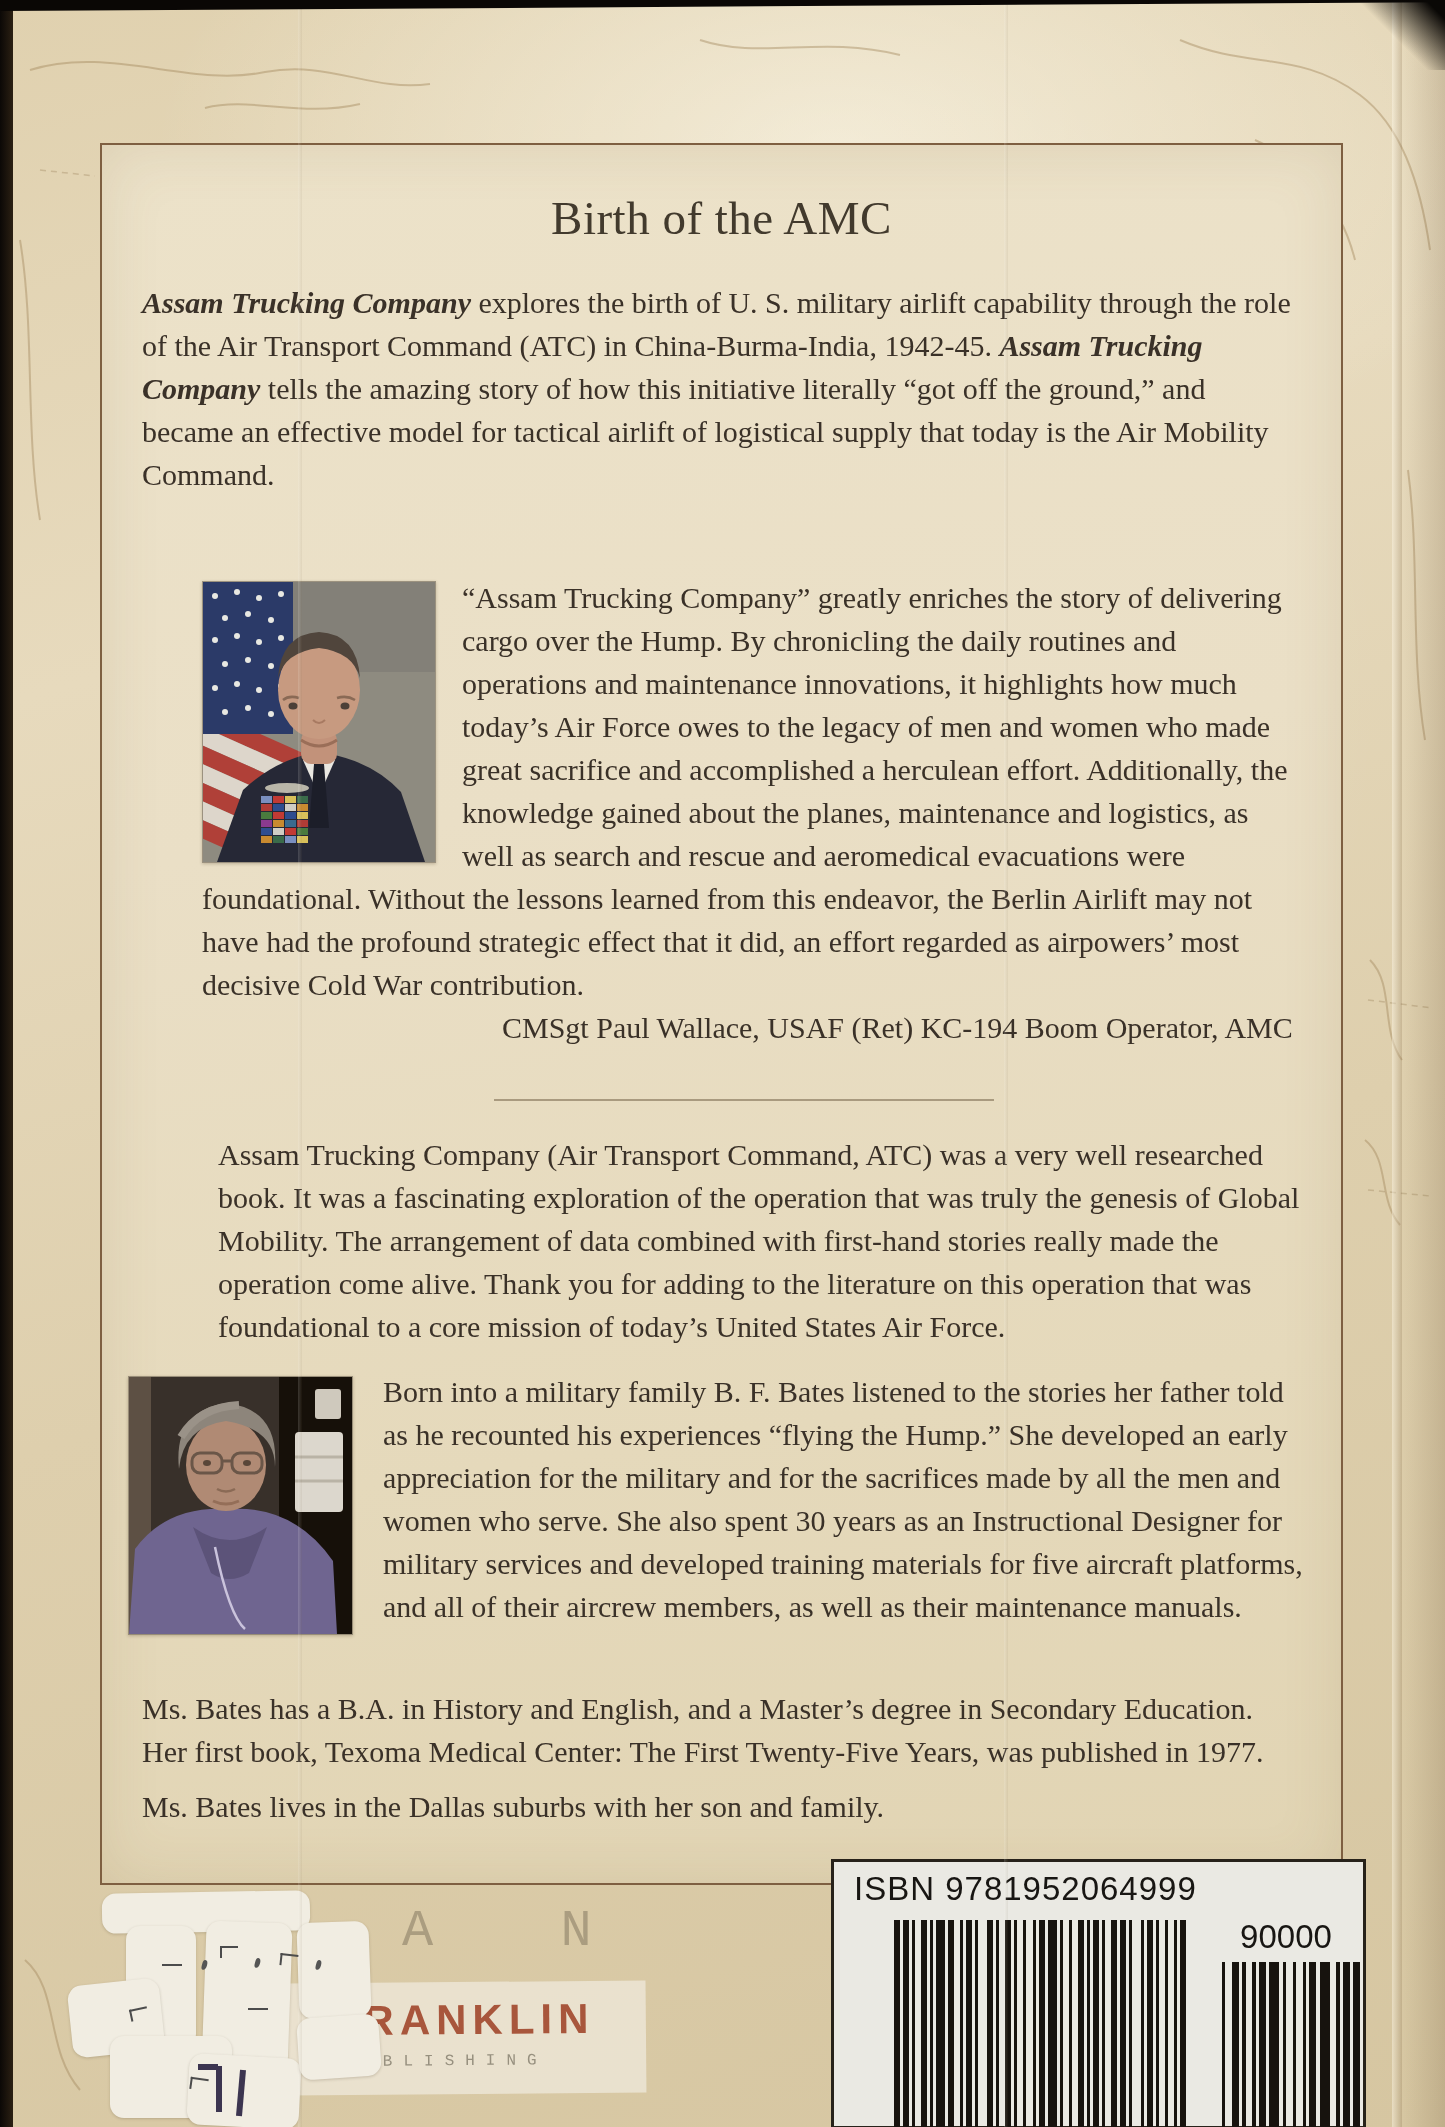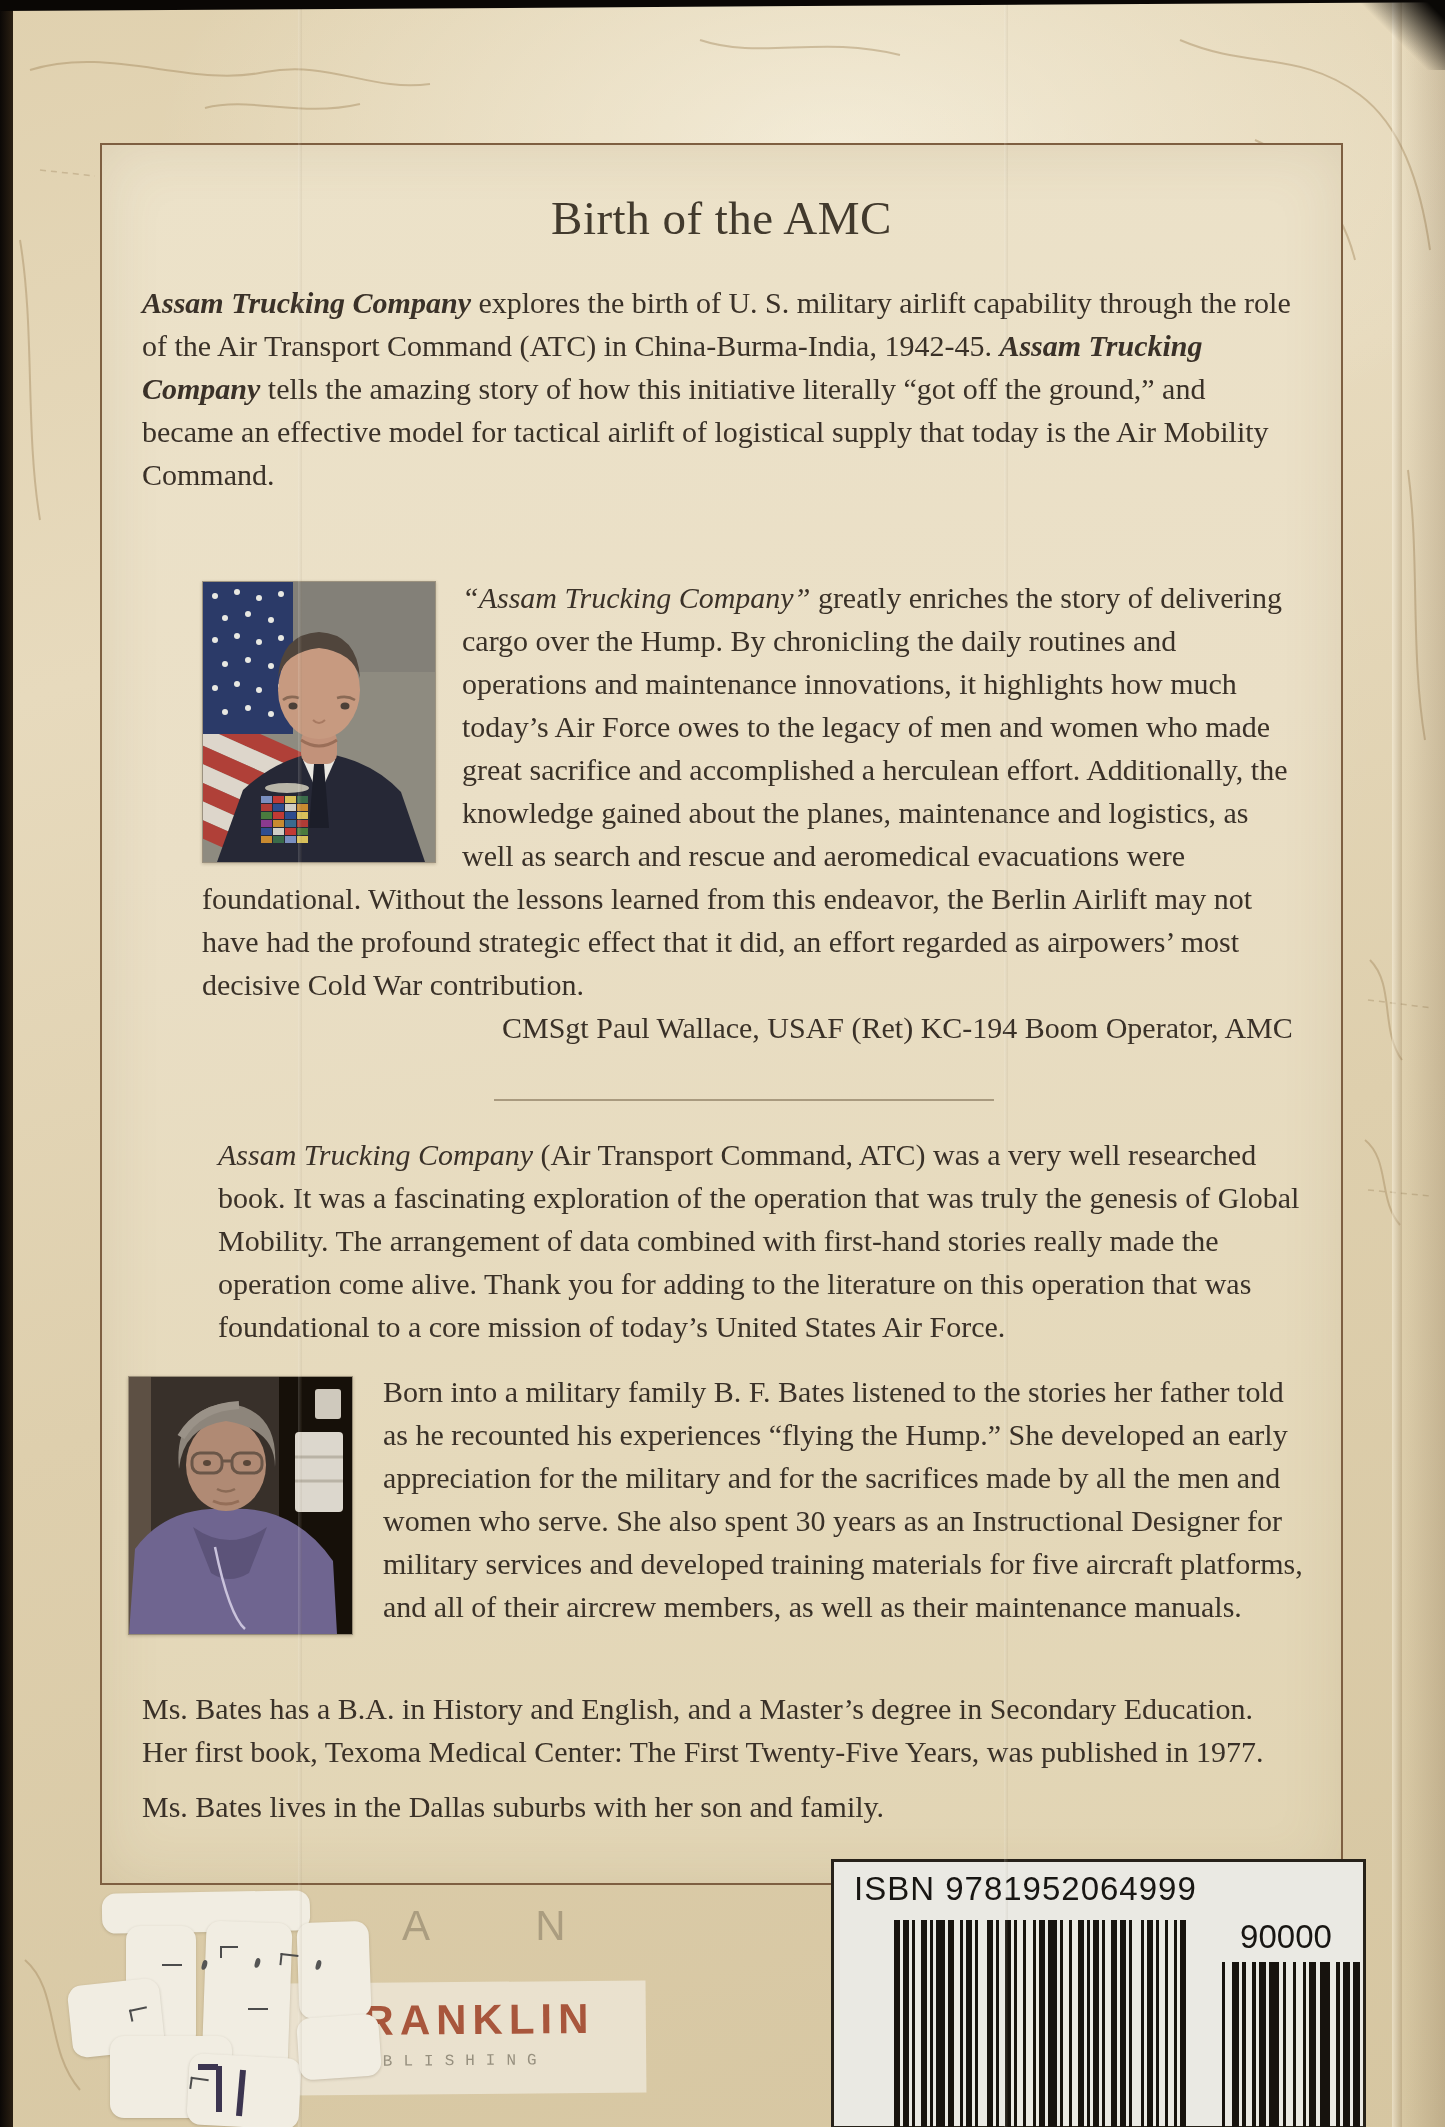"“Assam Trucking Company”" .it { font-style: italic -> none }
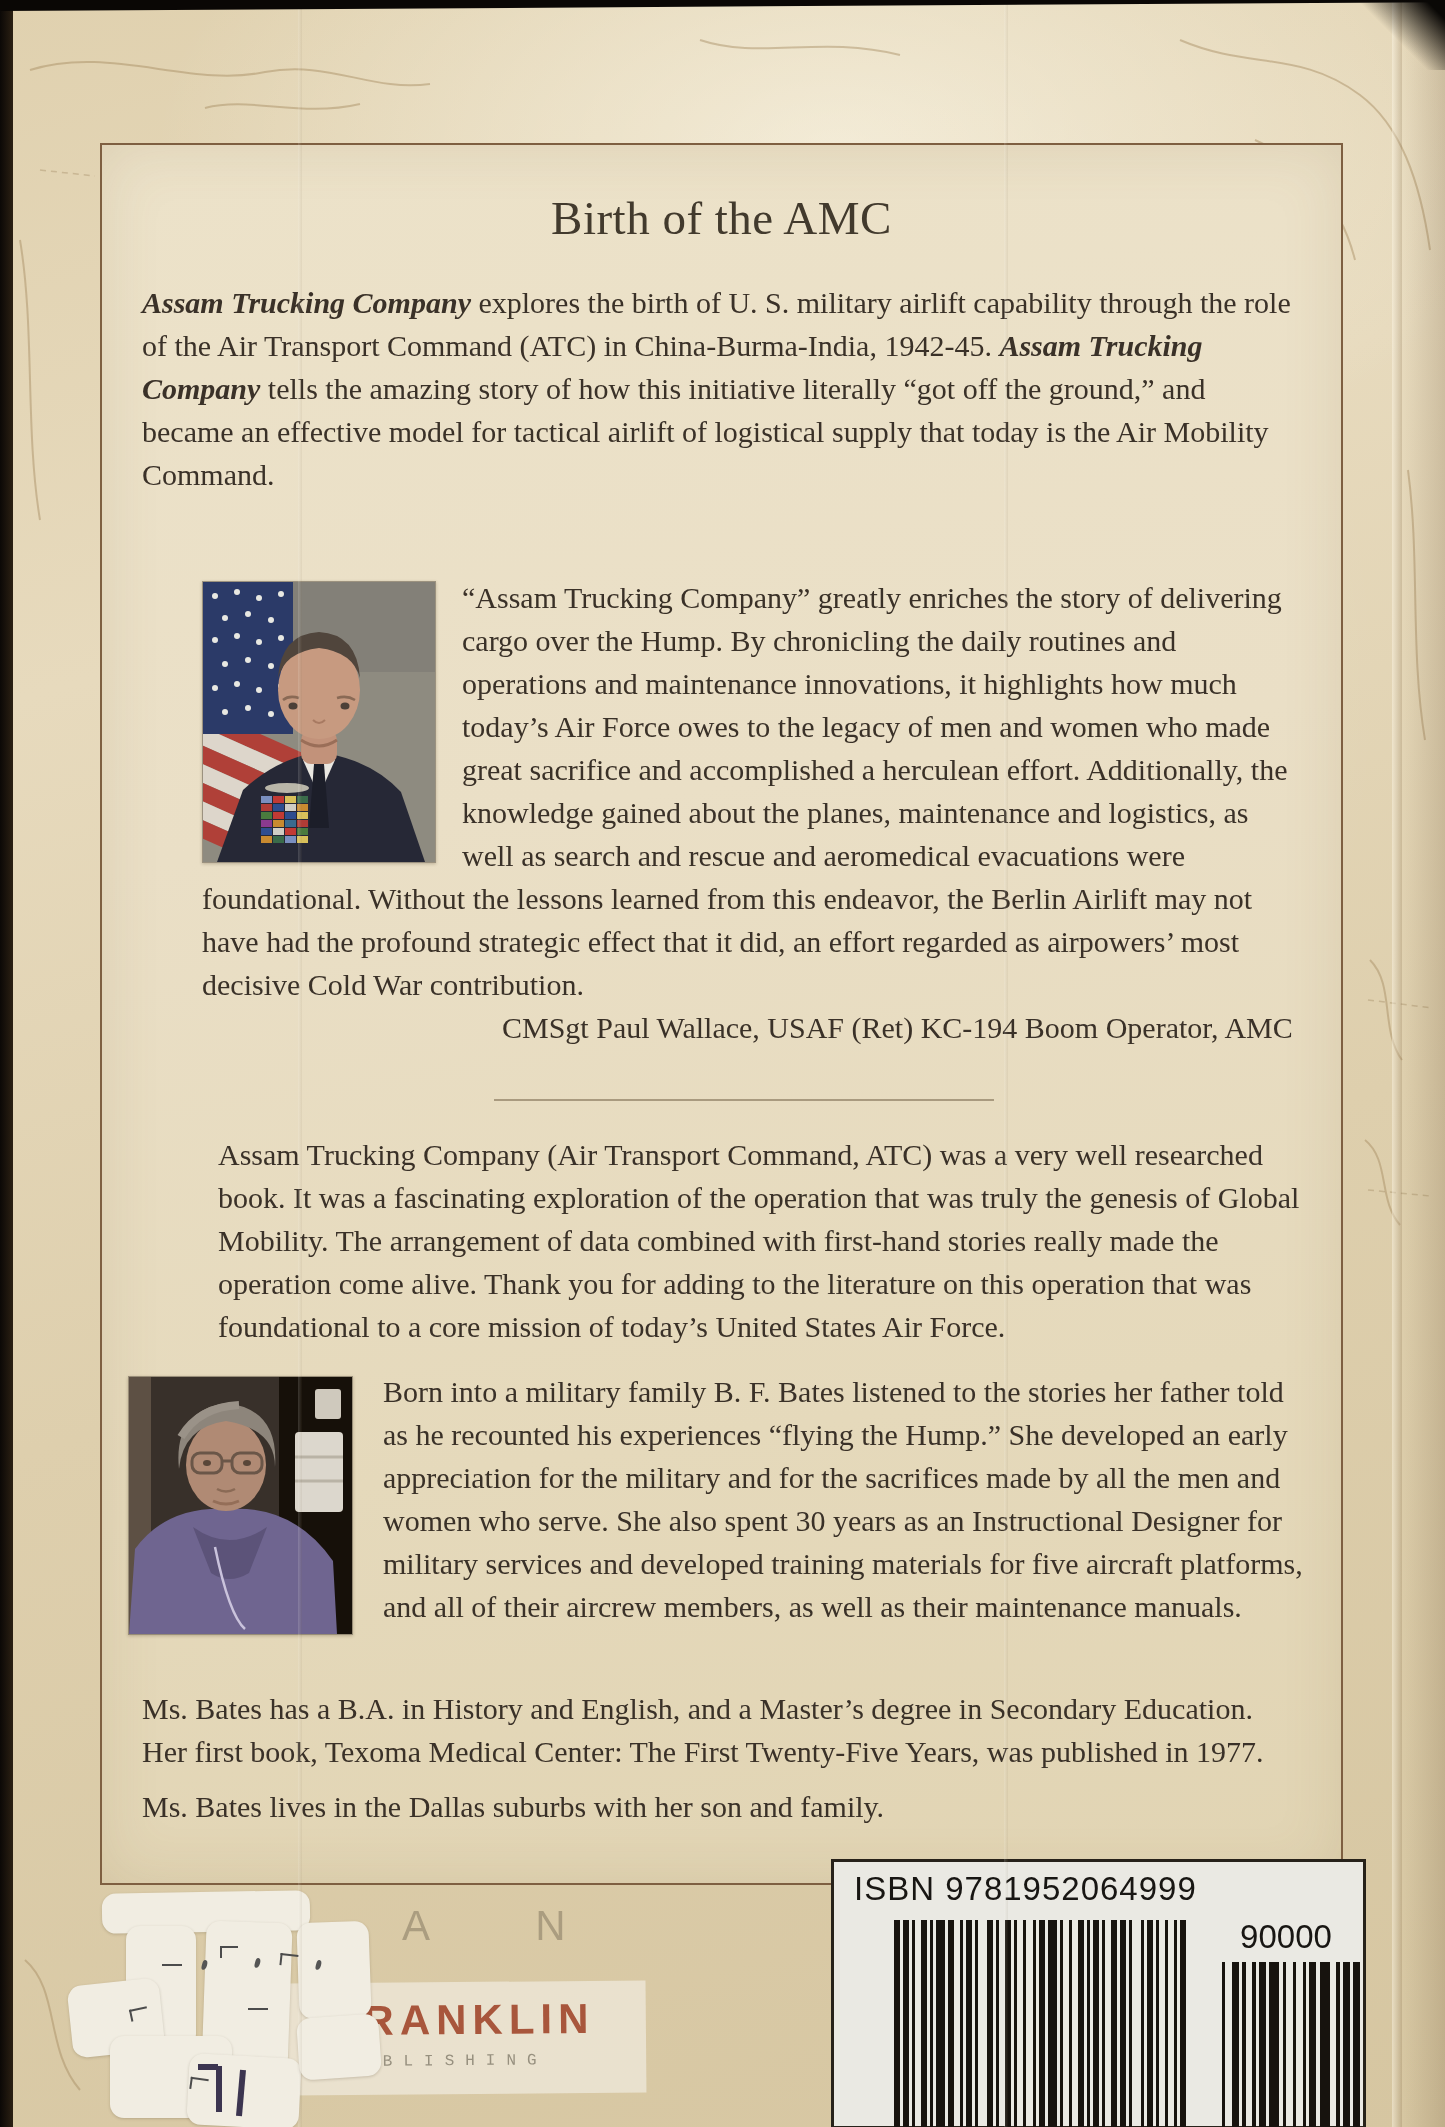"A N" .watermark { font-family: Liberation Sans, sans-serif -> Liberation Mono, monospace; font-size: 42px -> 52px }
